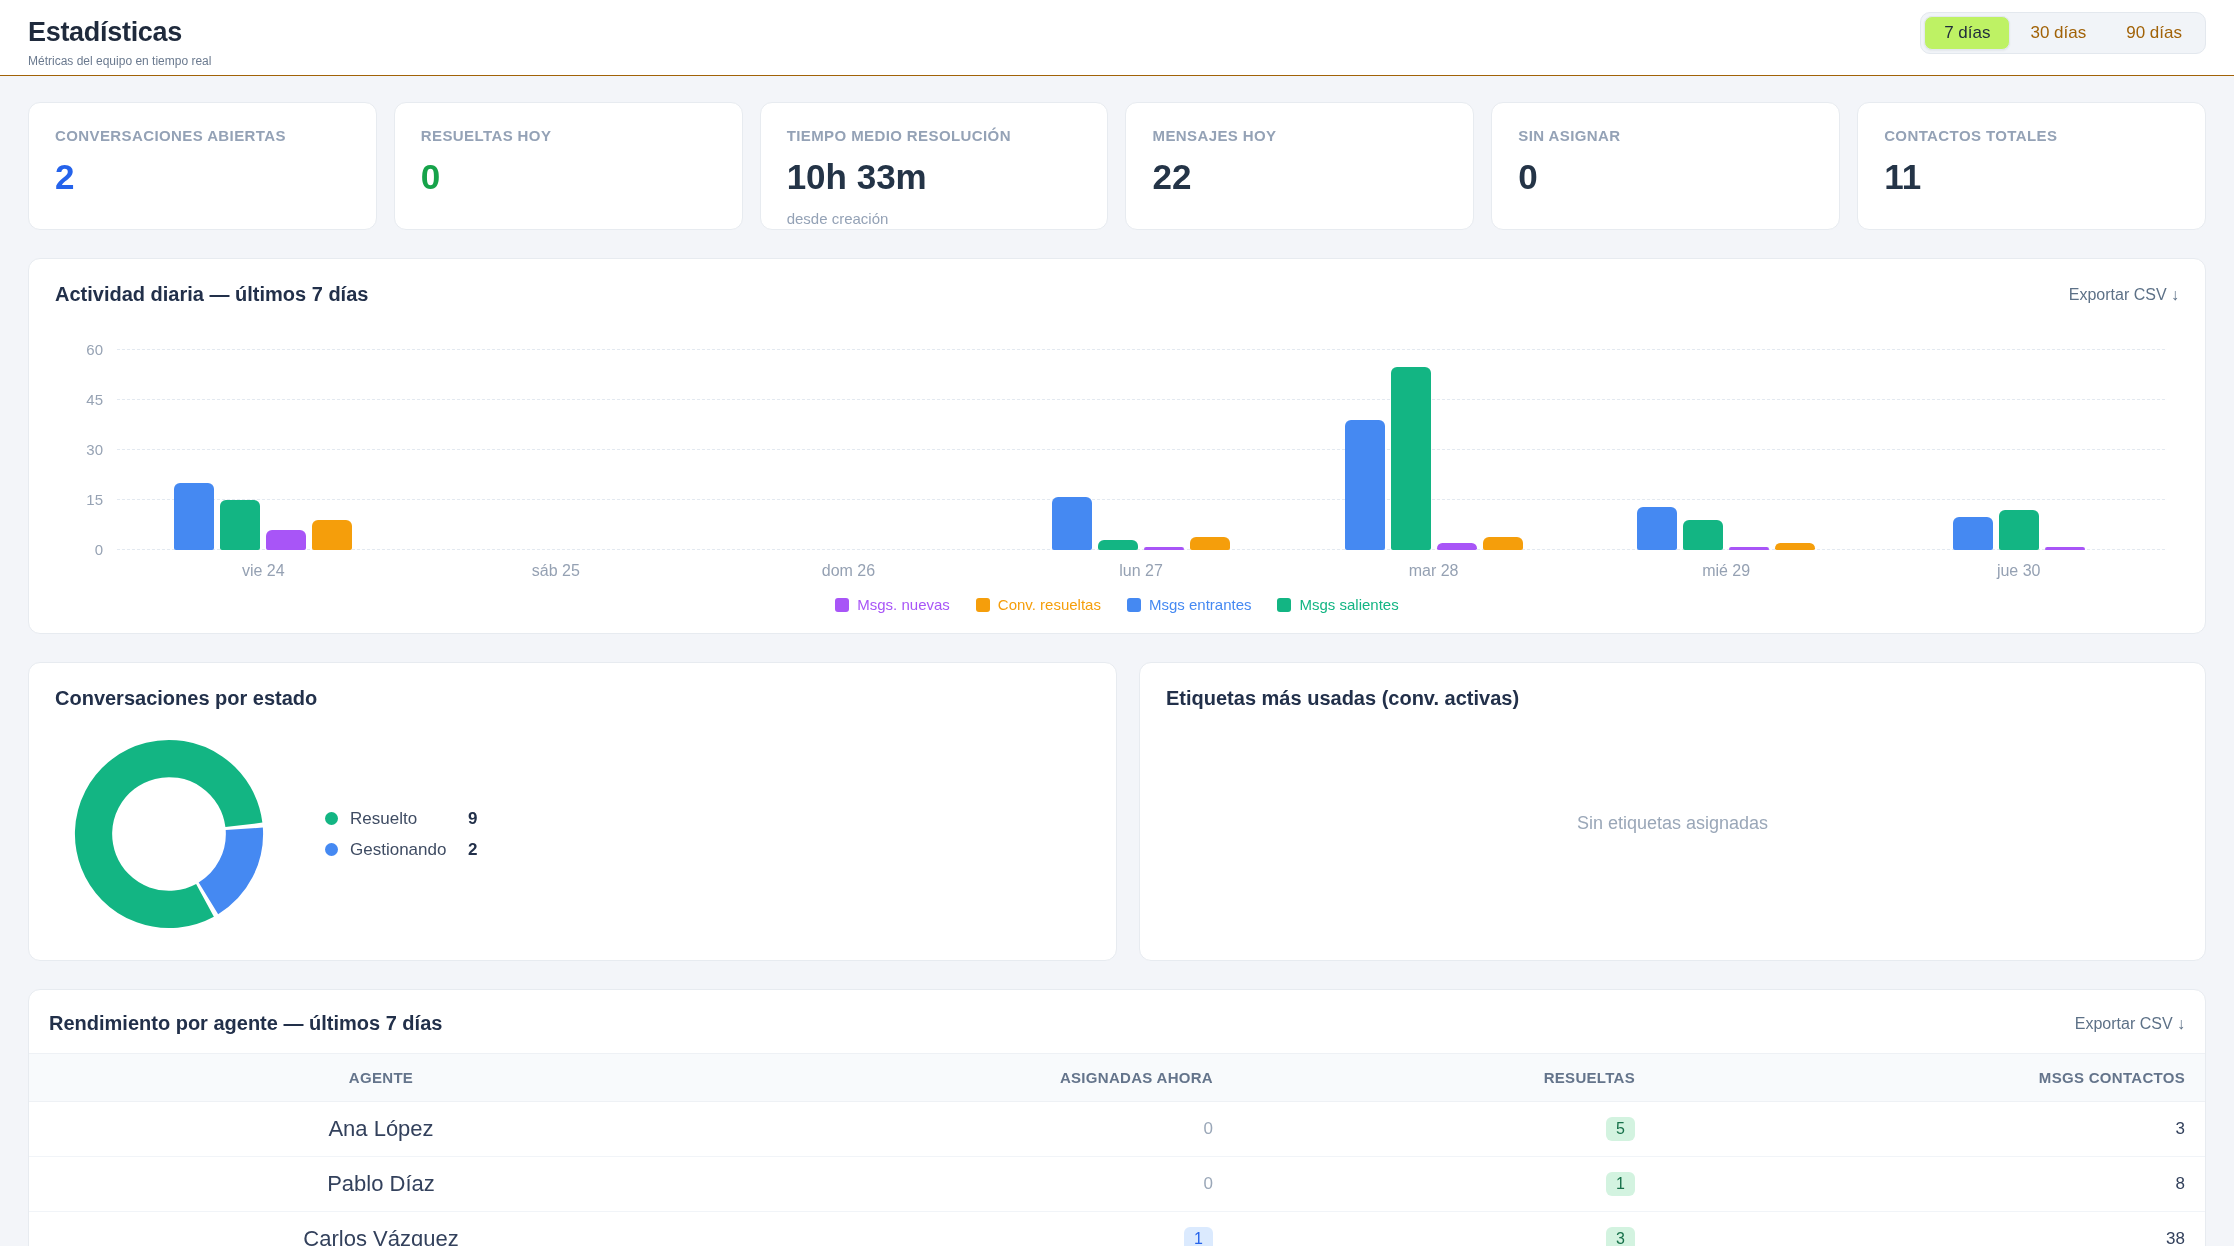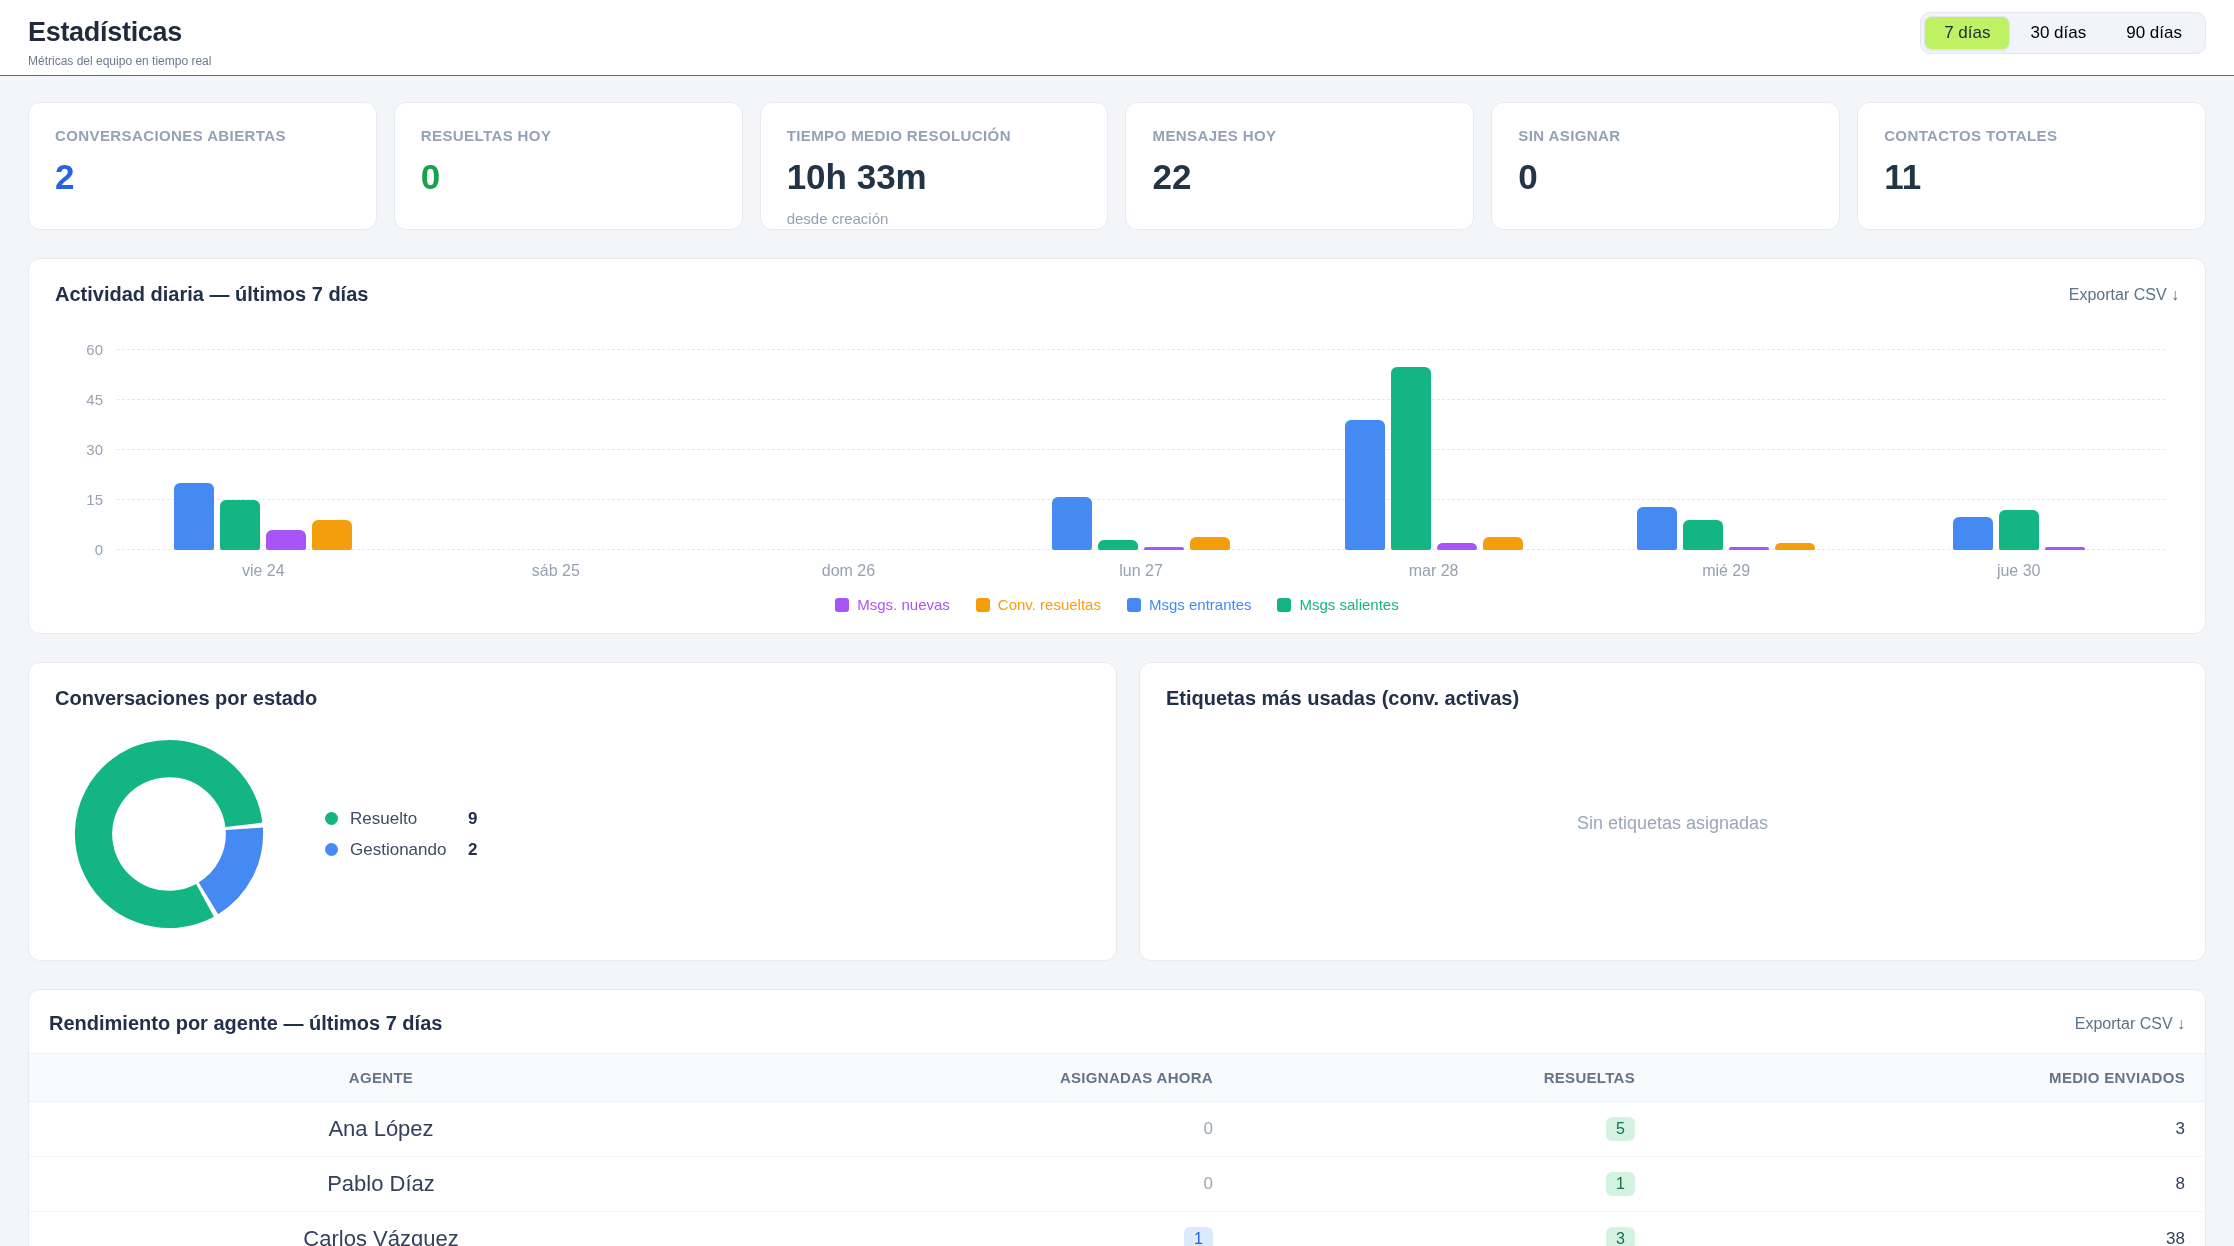"30 días" .range-btn { color: #000000 -> #a16207 }
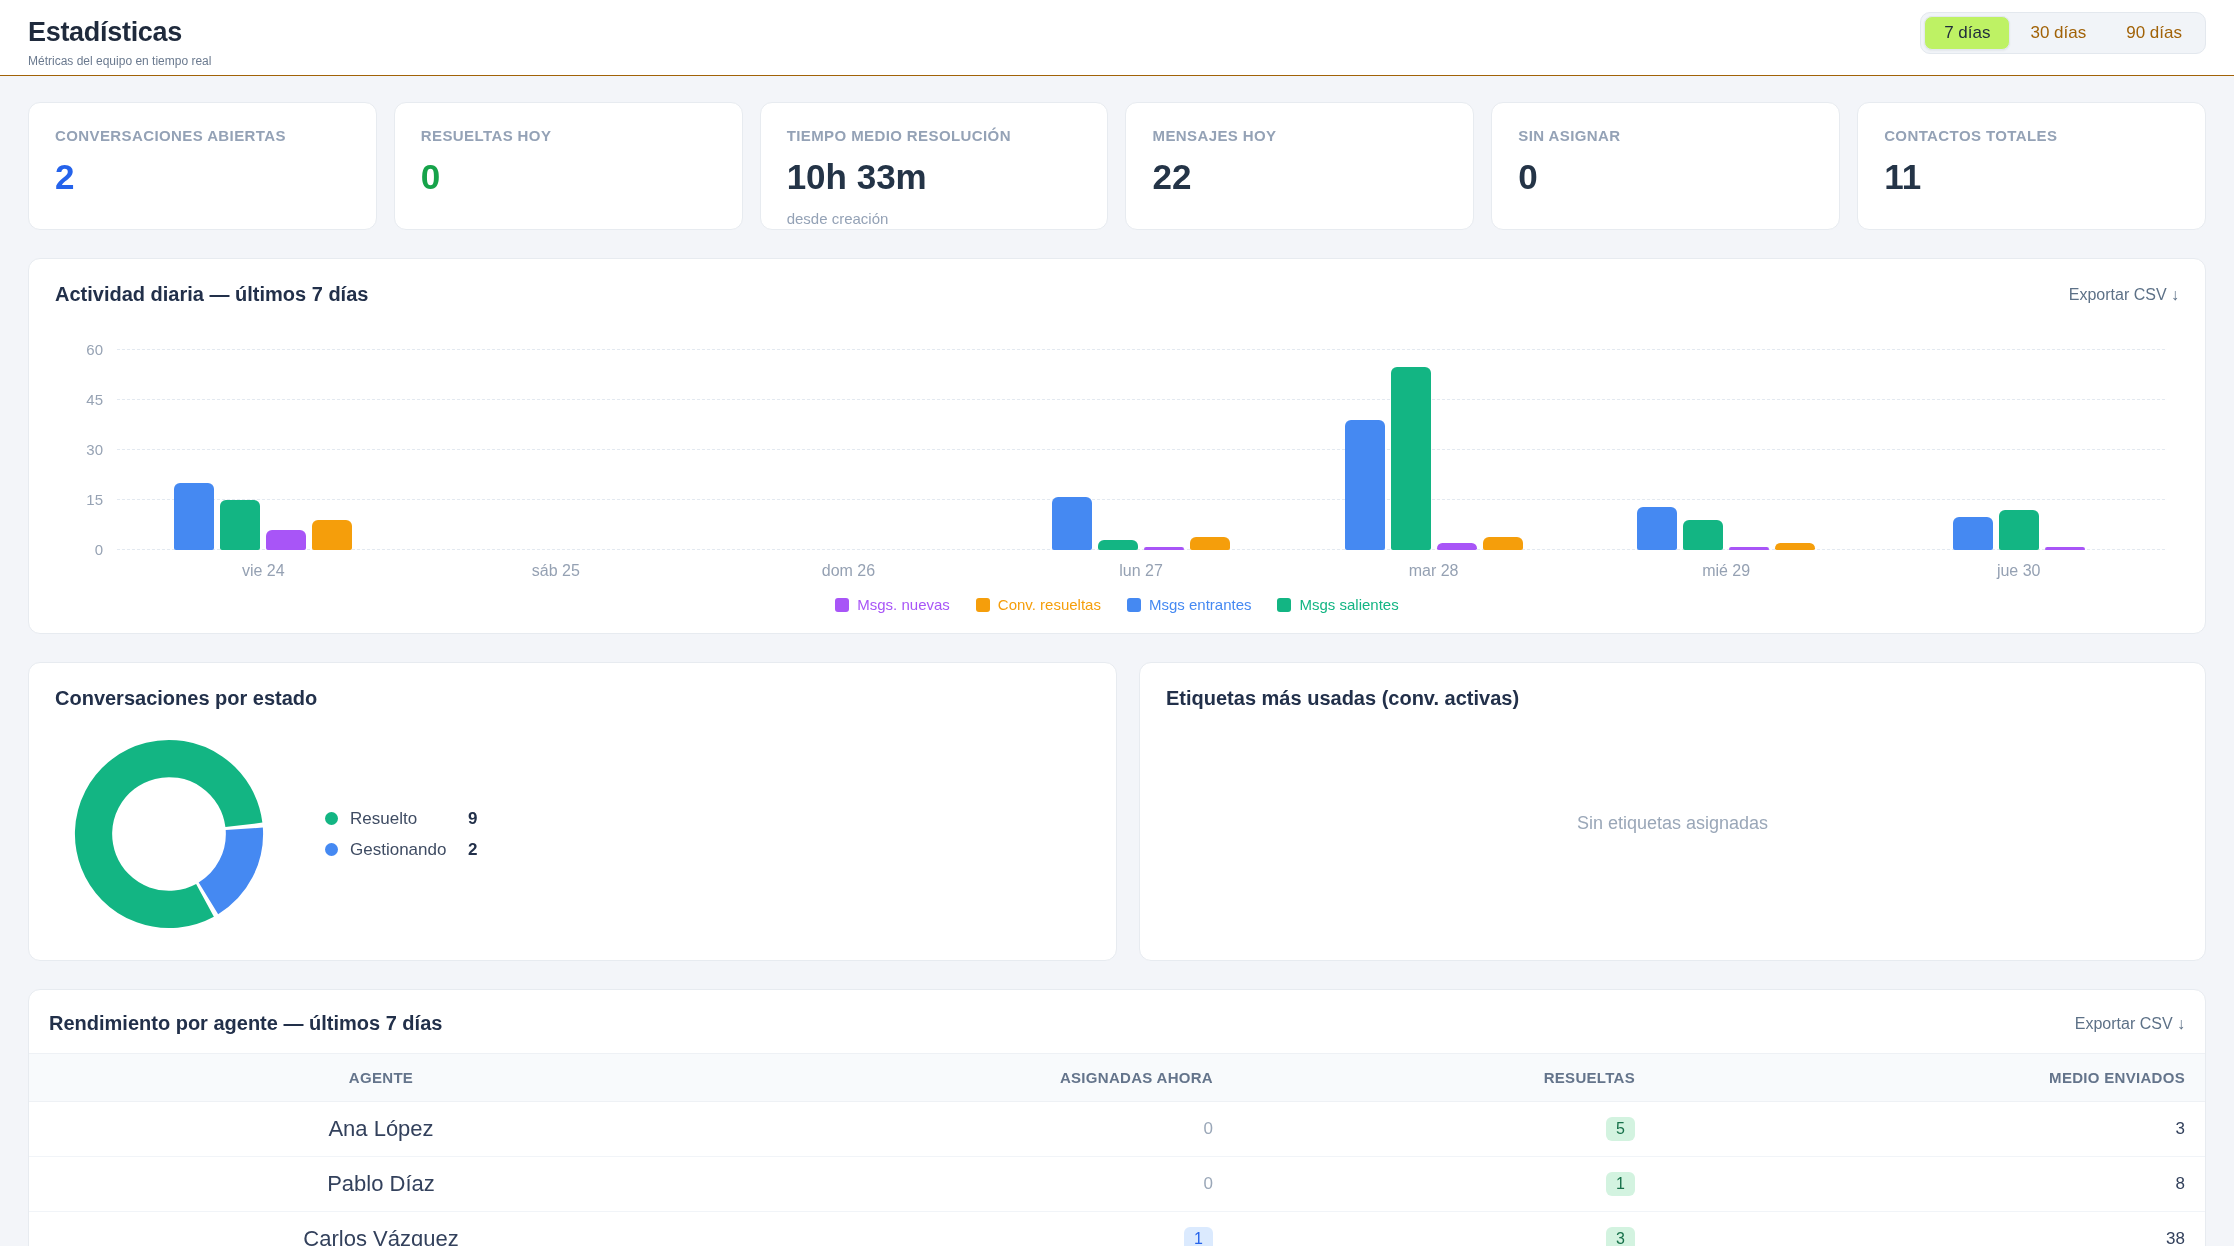"MEDIO ENVIADOS" div.th { text: MEDIO ENVIADOS -> MSGS CONTACTOS }
